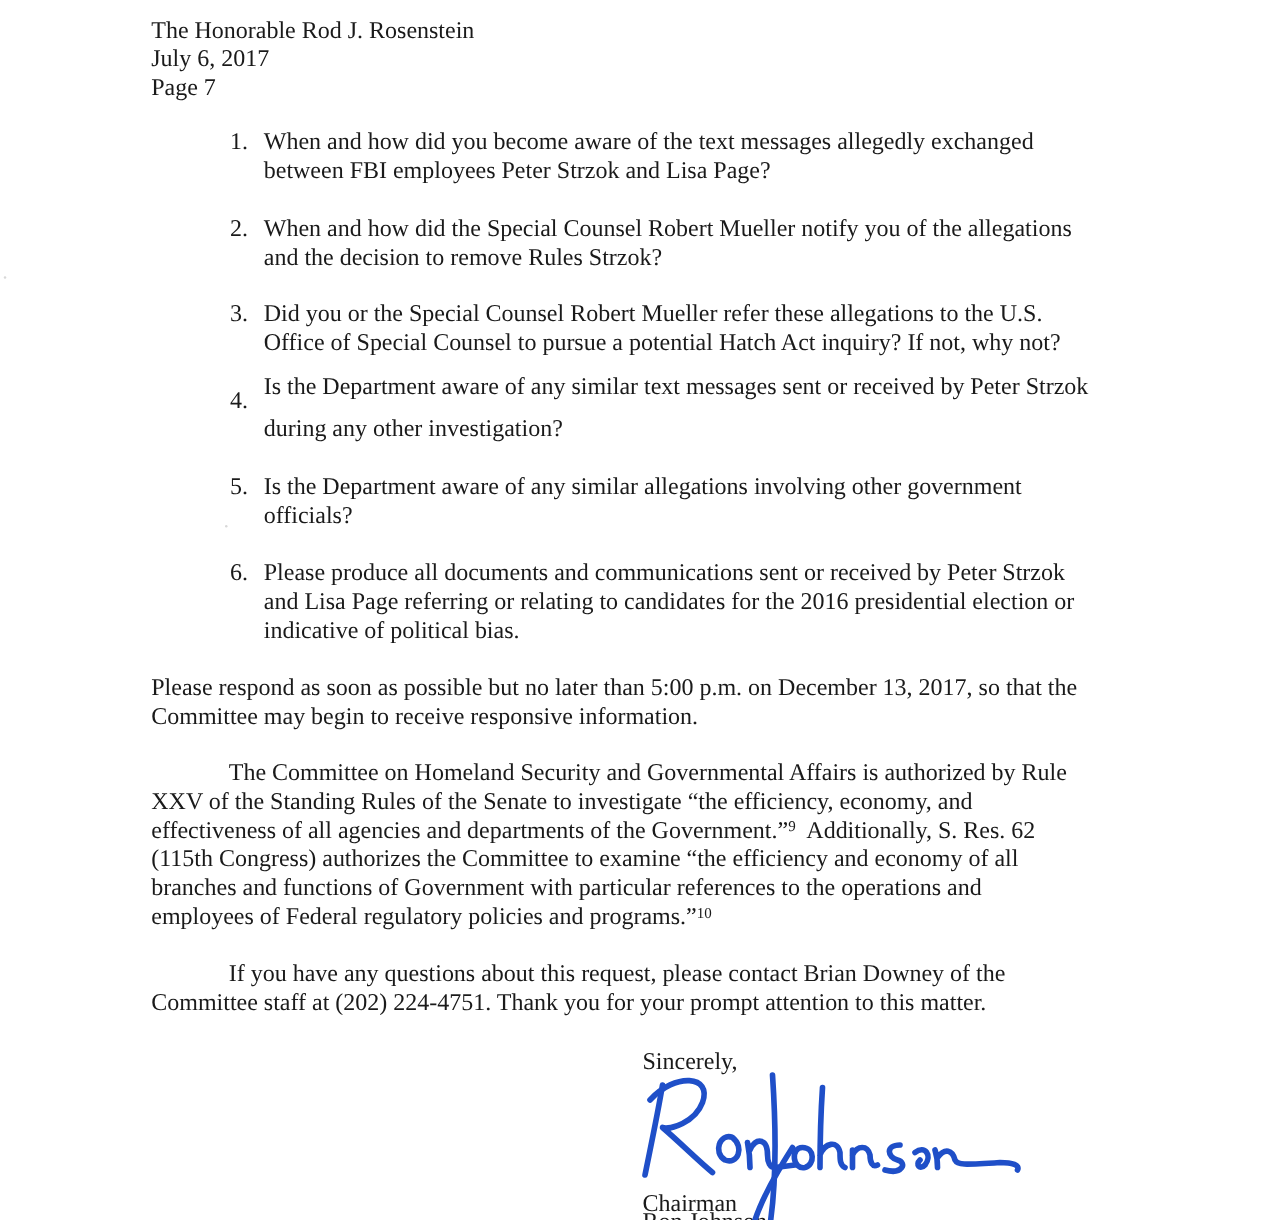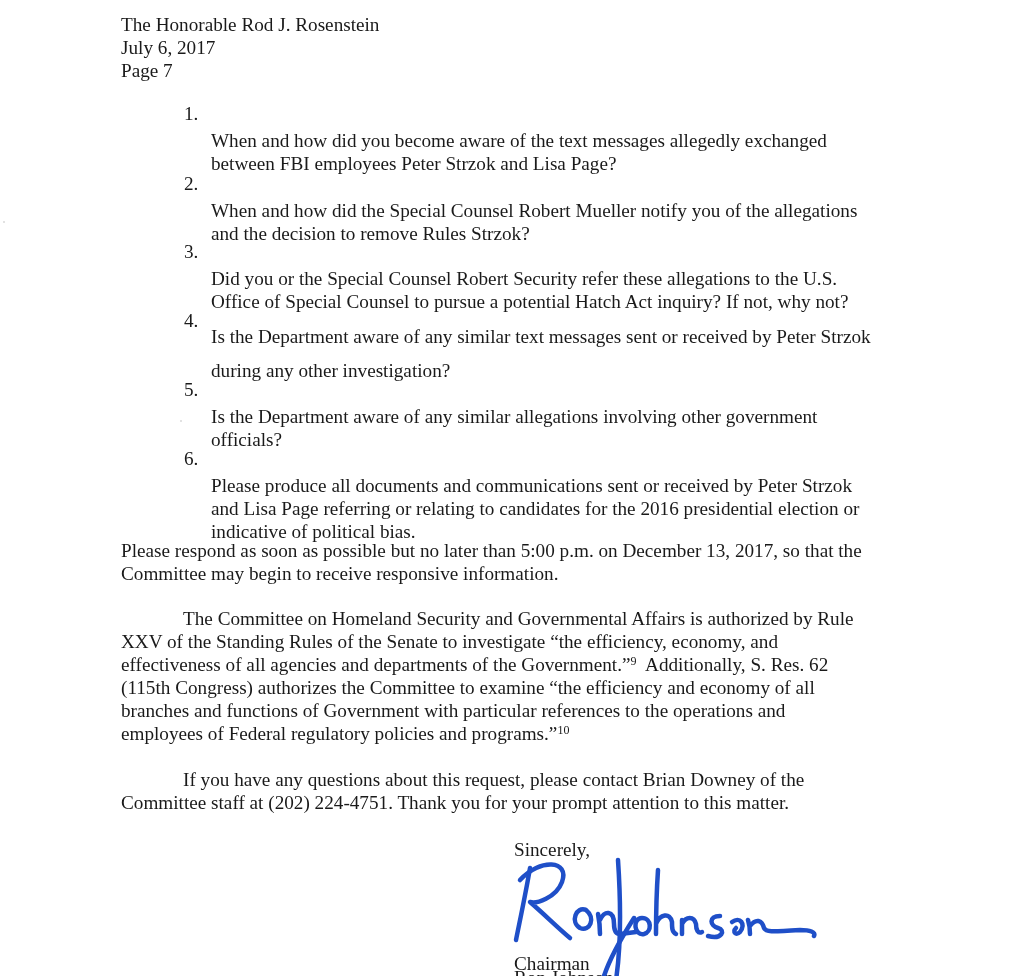"When and how did you" .item-text { margin-top: 27px -> none }
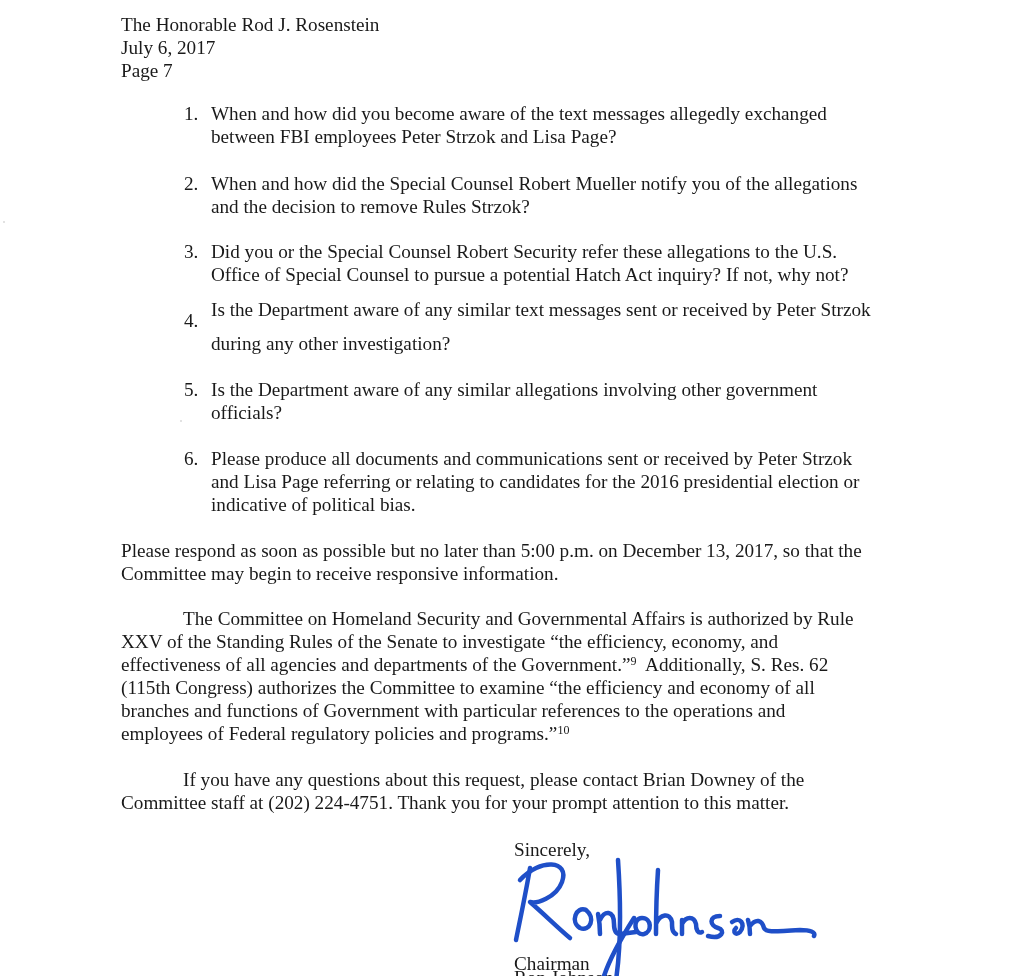"Did you or the Special" div.item-text { text: Security -> Mueller }
